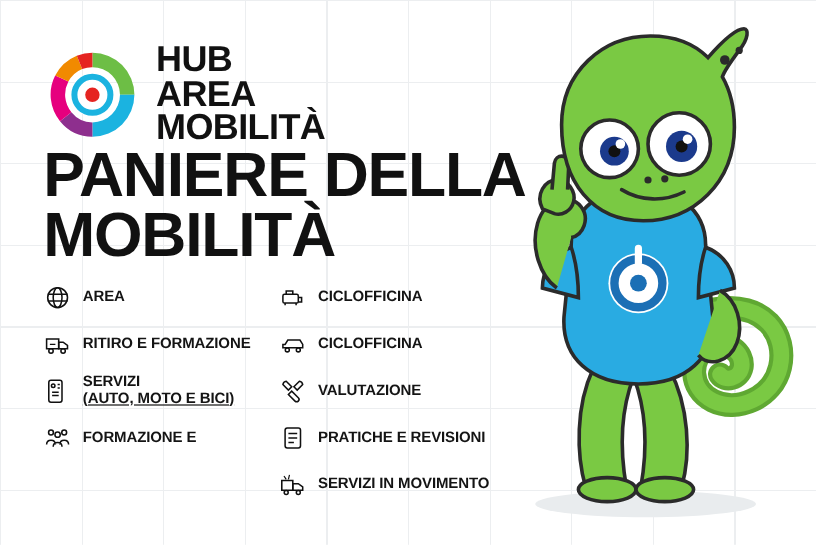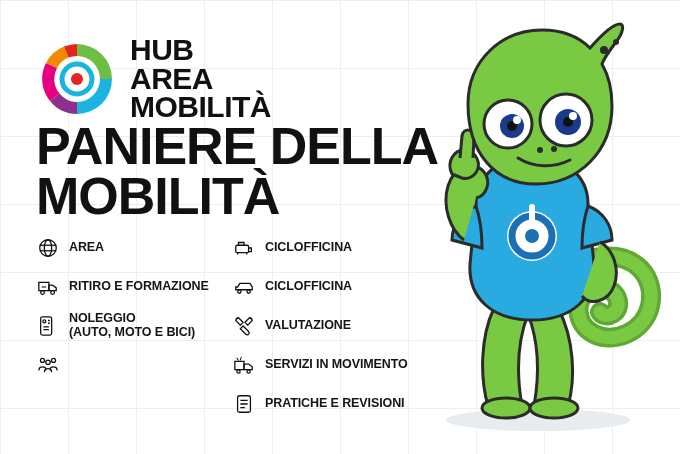"NOLEGGIO" span { text: NOLEGGIO -> SERVIZI }
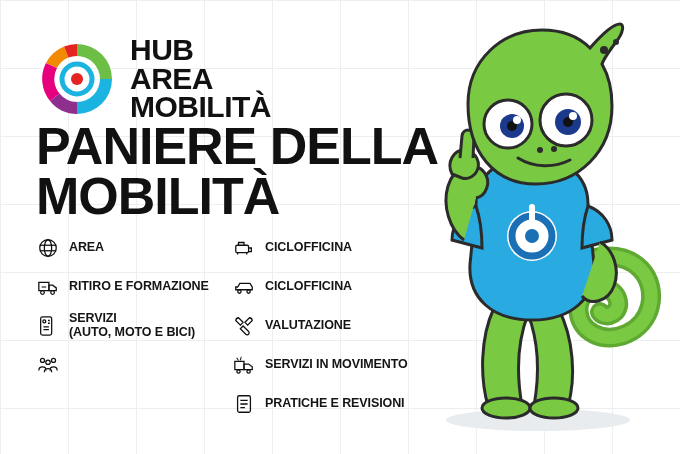"(AUTO, MOTO E BICI)" .svc-label .sub { text-decoration: none -> underline }
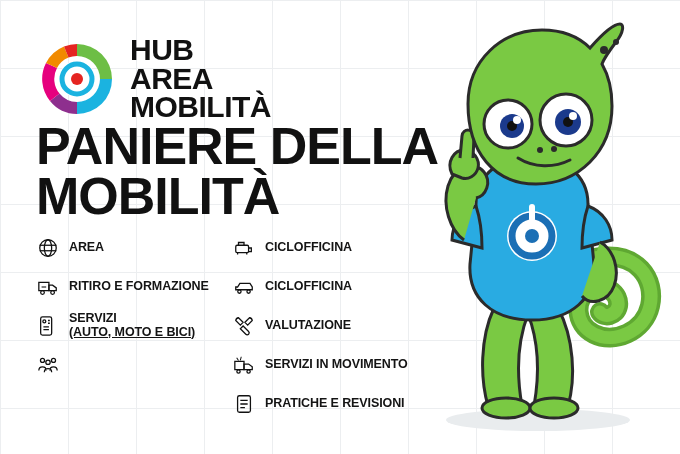"FORMAZIONE E" span { html: none -> <span>FORMAZIONE E</span> }
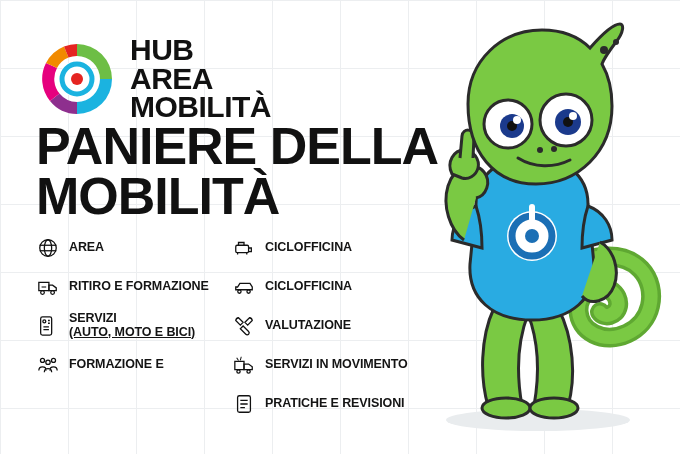"SERVIZI IN MOVIMENTO" div.svc { order: before "PRATICHE E REVISIONI" -> after "PRATICHE E REVISIONI" }
